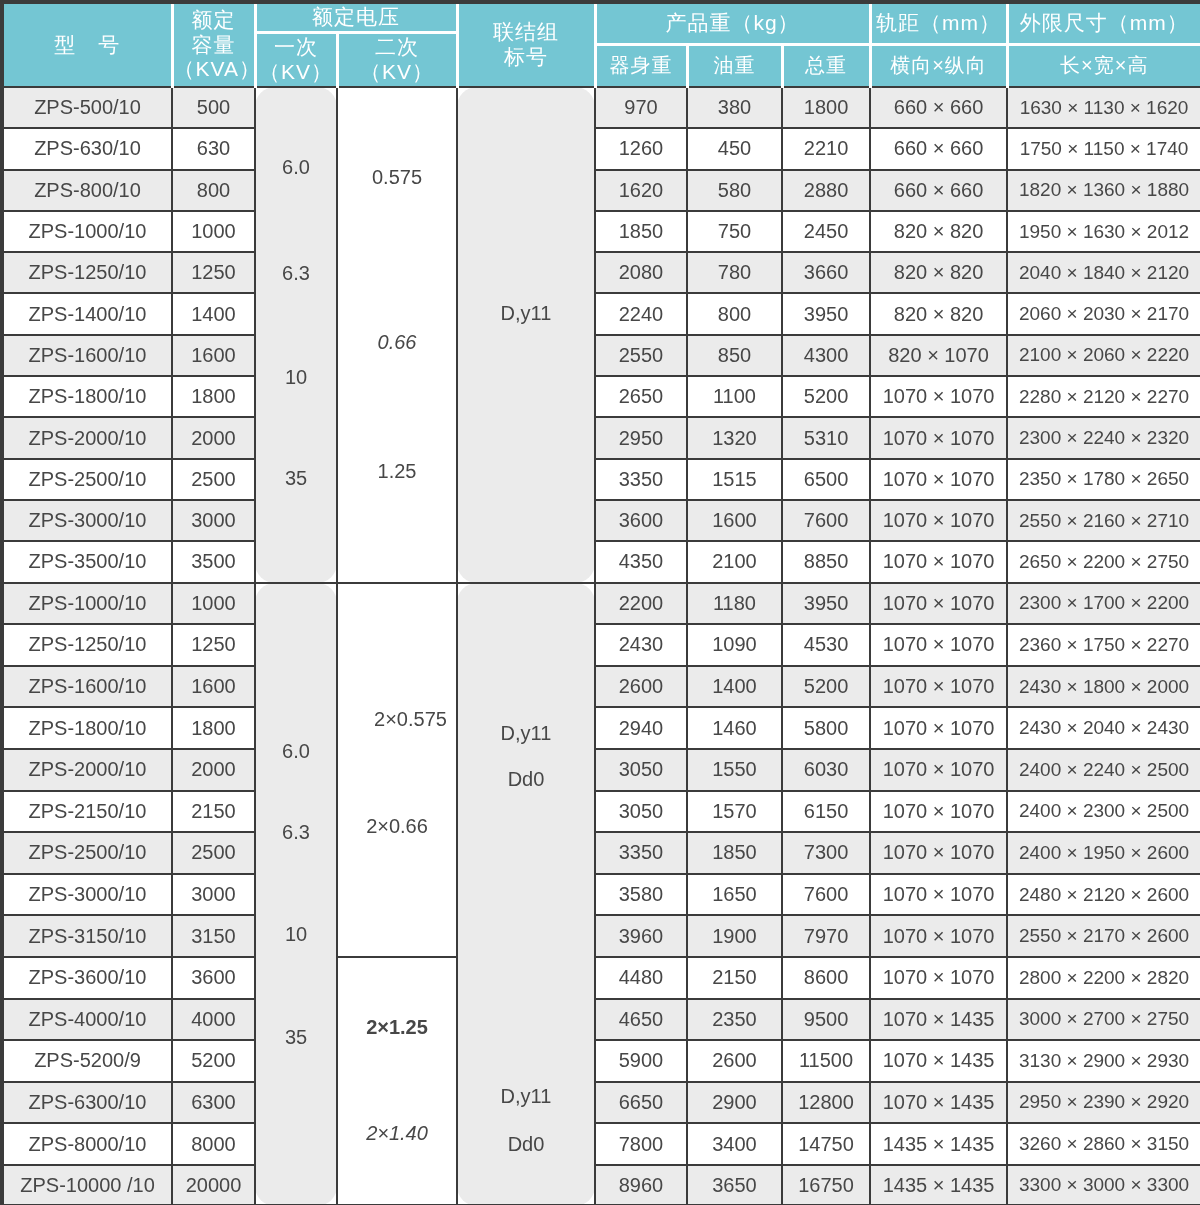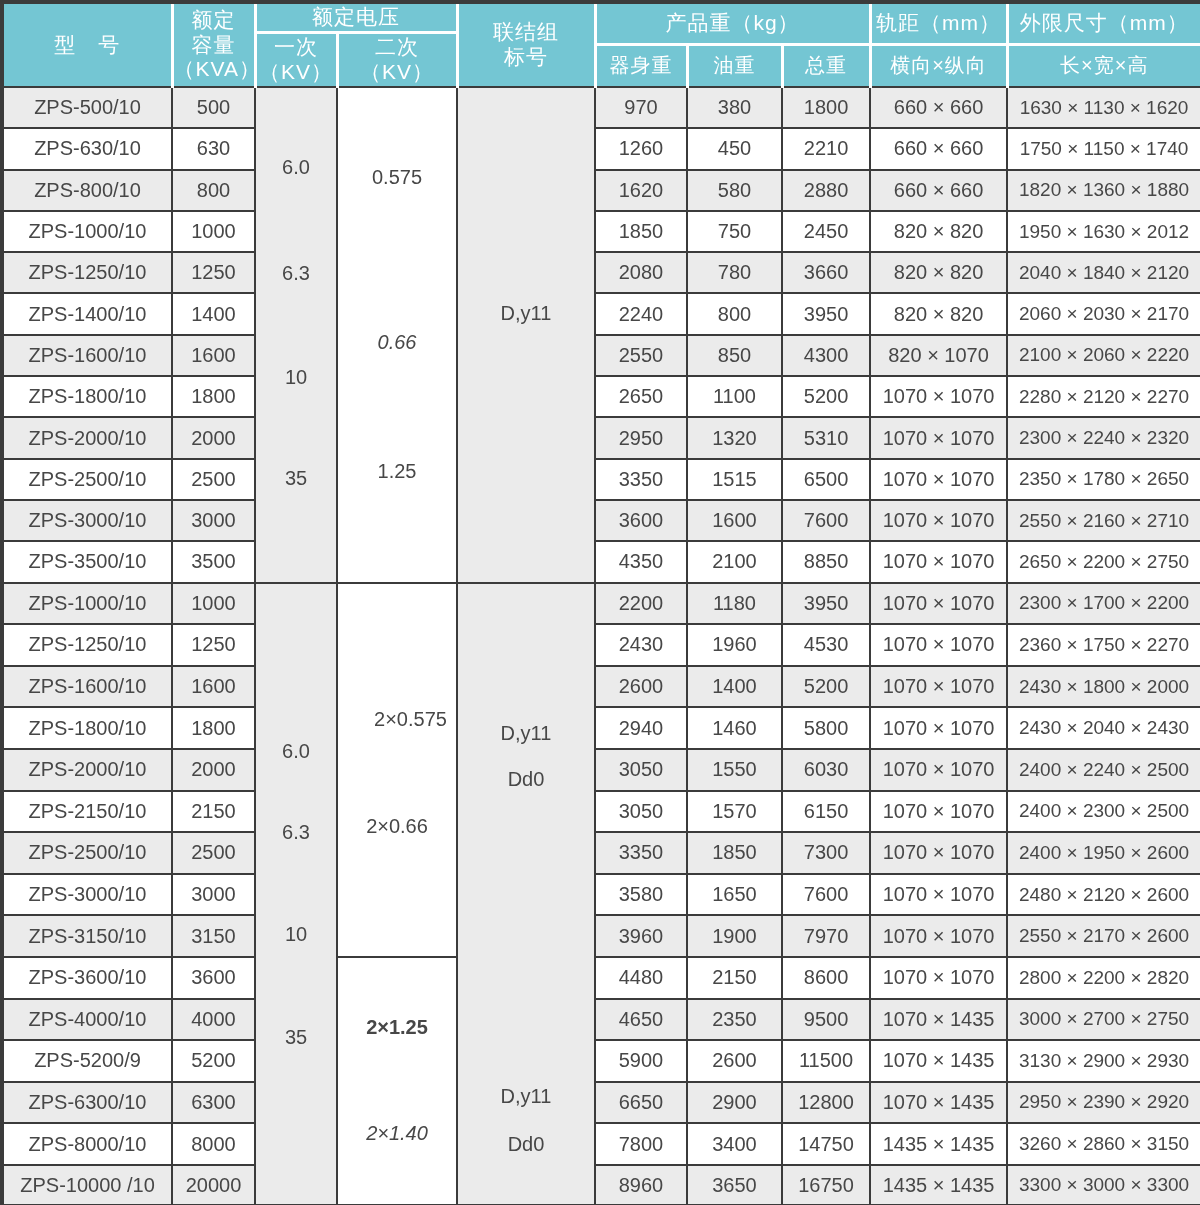"6.0" td.merged { border-radius: none -> 20px }
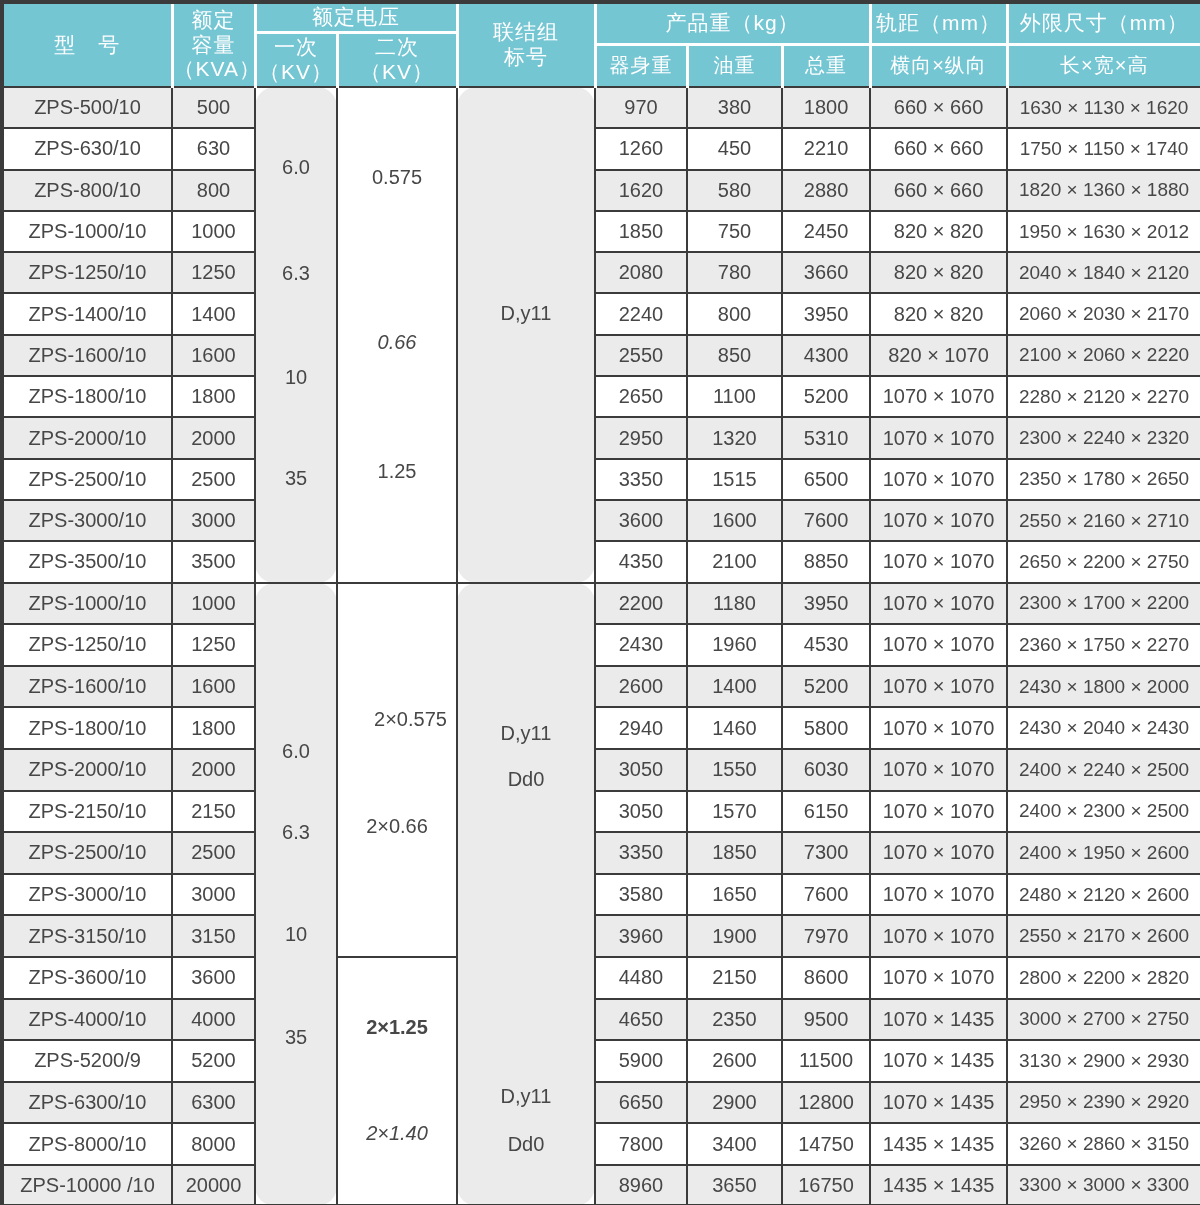"1960" td { text: 1960 -> 1090 }
